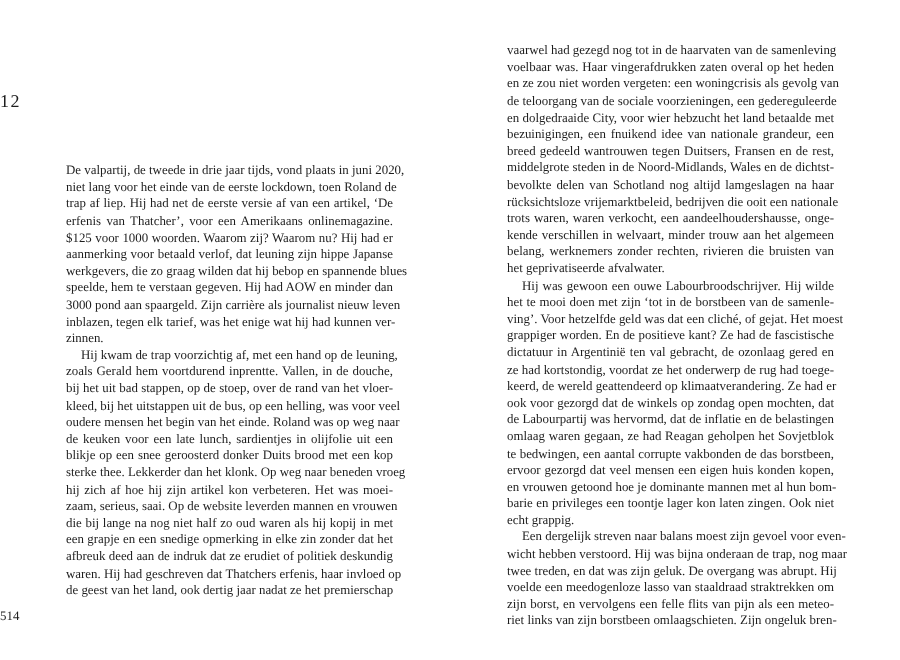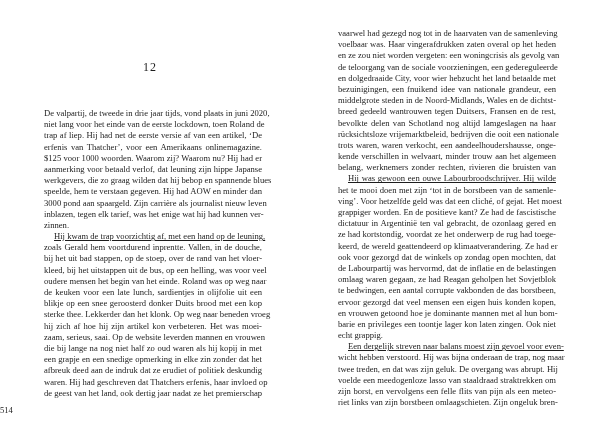"12" .chapter-num { text-align: center -> none }
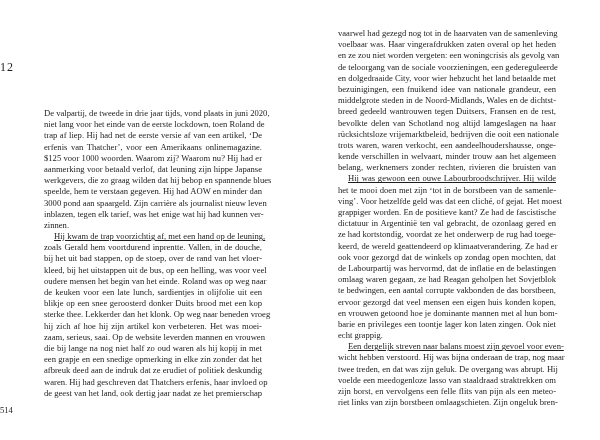"middelgrote steden in de Noord-Midlands," span.line { order: before "breed gedeeld wantrouwen tegen Duitsers," -> after "breed gedeeld wantrouwen tegen Duitsers," }
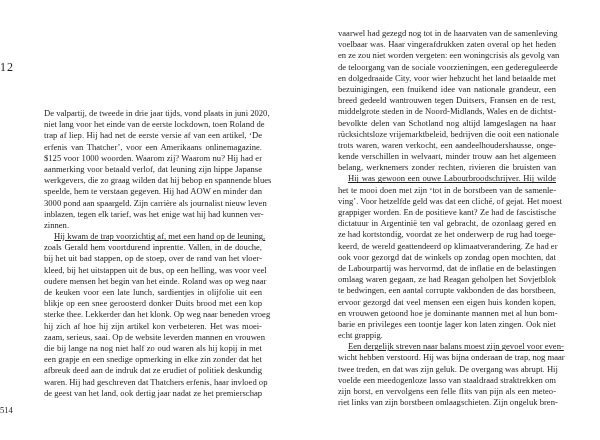"het geprivatiseerde afvalwater." span.line { html: none -> <span>het geprivatiseerde afvalwater.</span> }
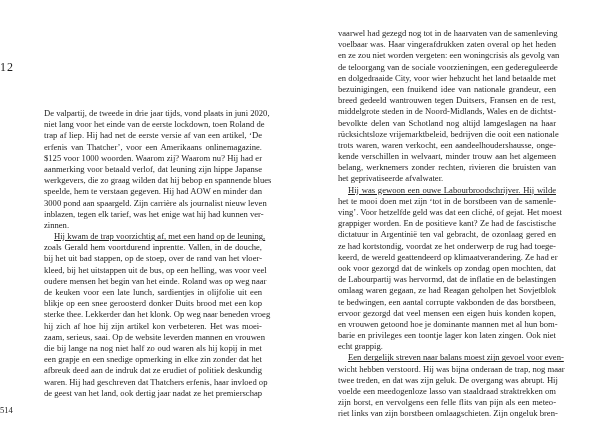"Hij was gewoon een ouwe" .line.indent { text-decoration: underline -> none }
